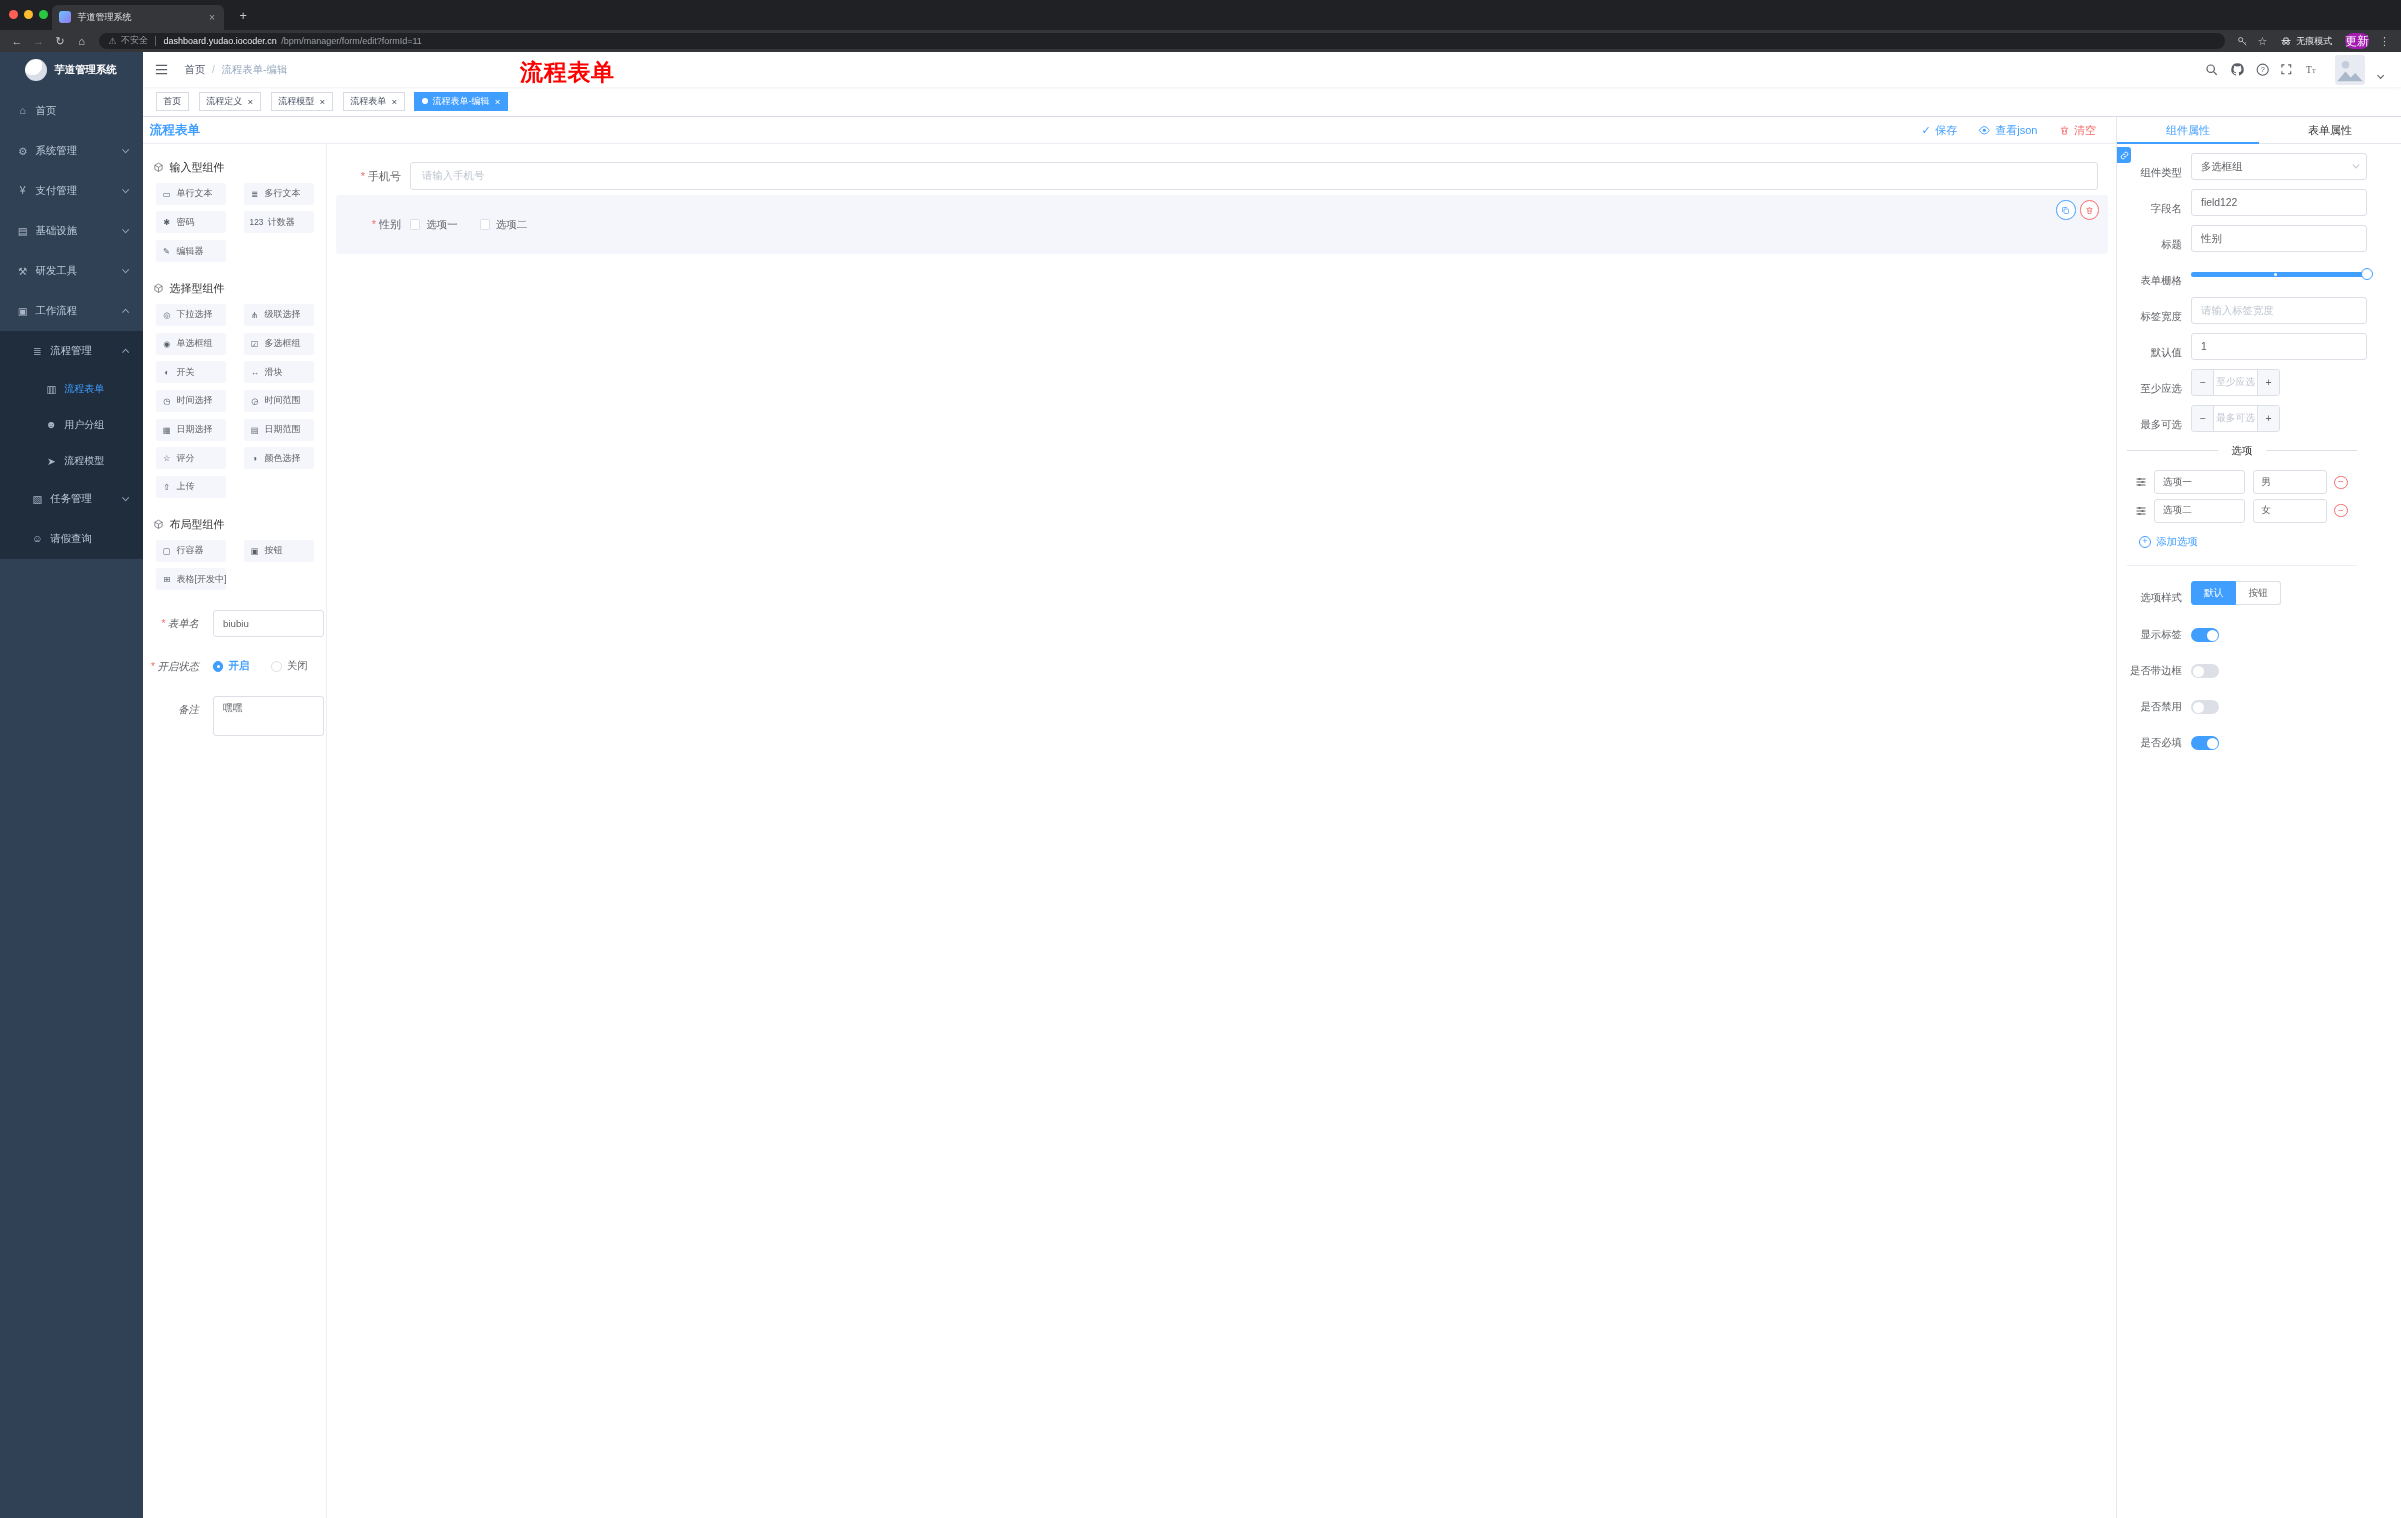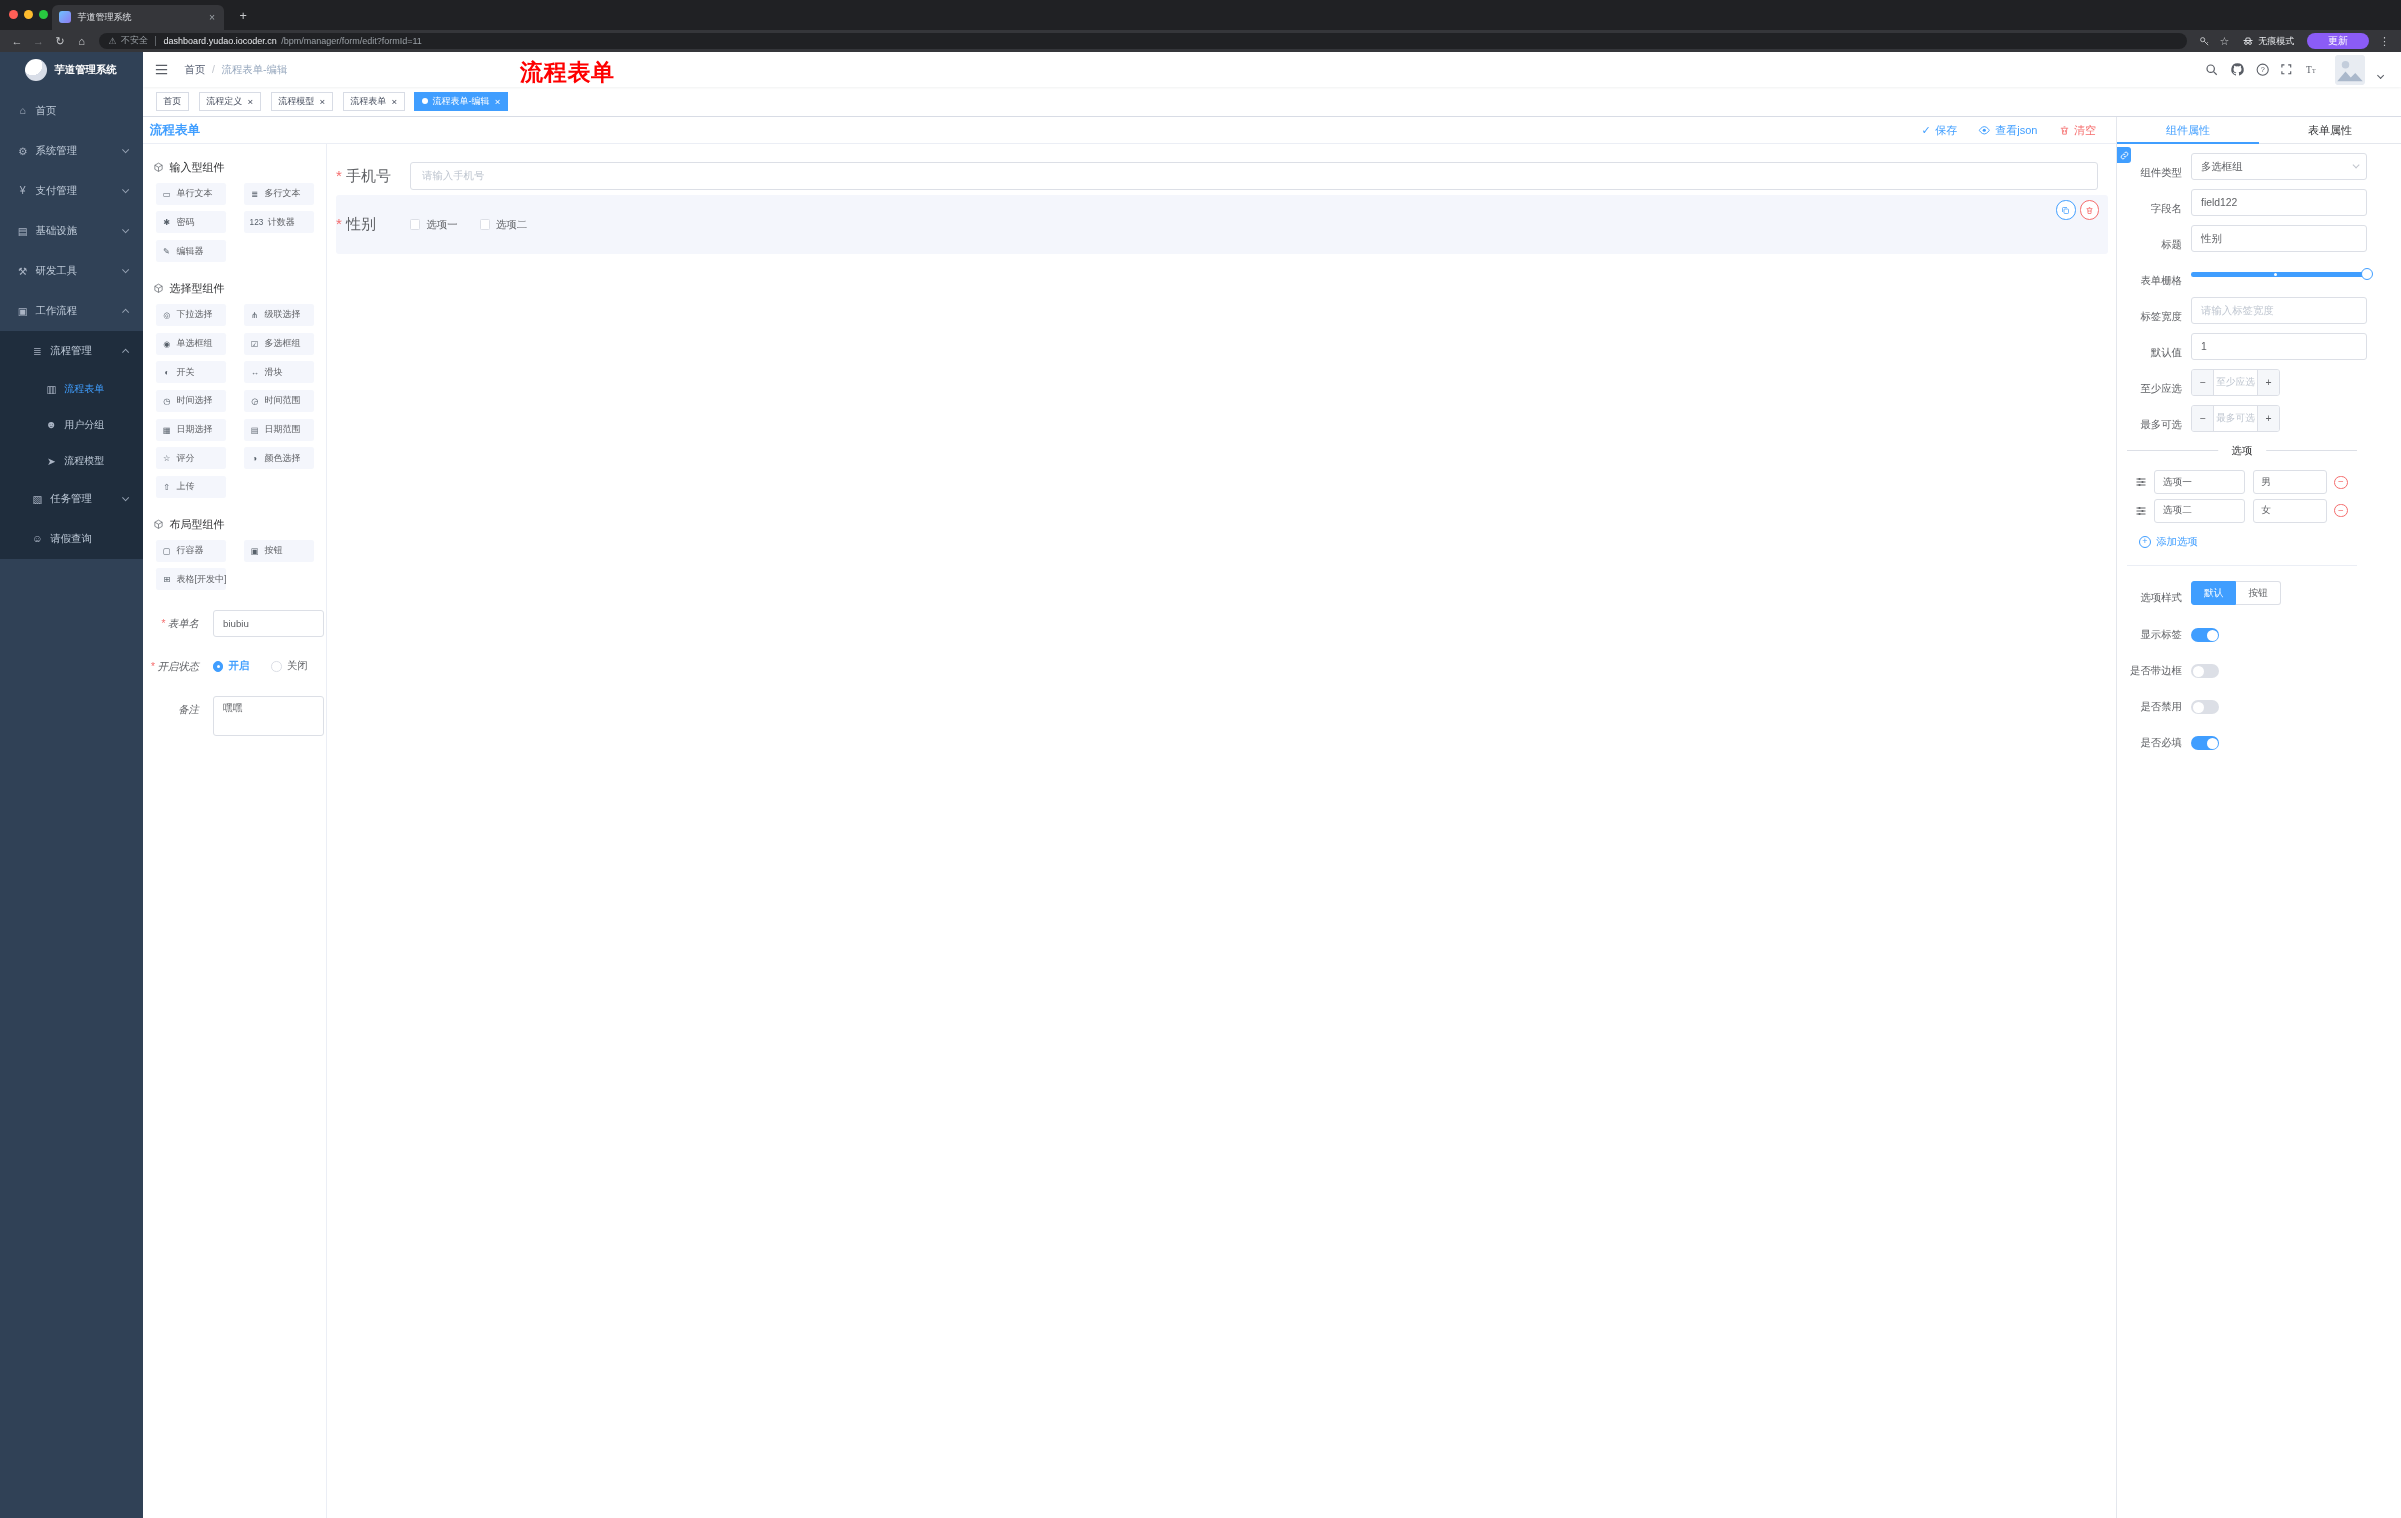"更新" .update-pill { background: #8b5cf6 -> #a21caf; font-size: 10px -> 12px; padding: 0 21px -> 0 0 }
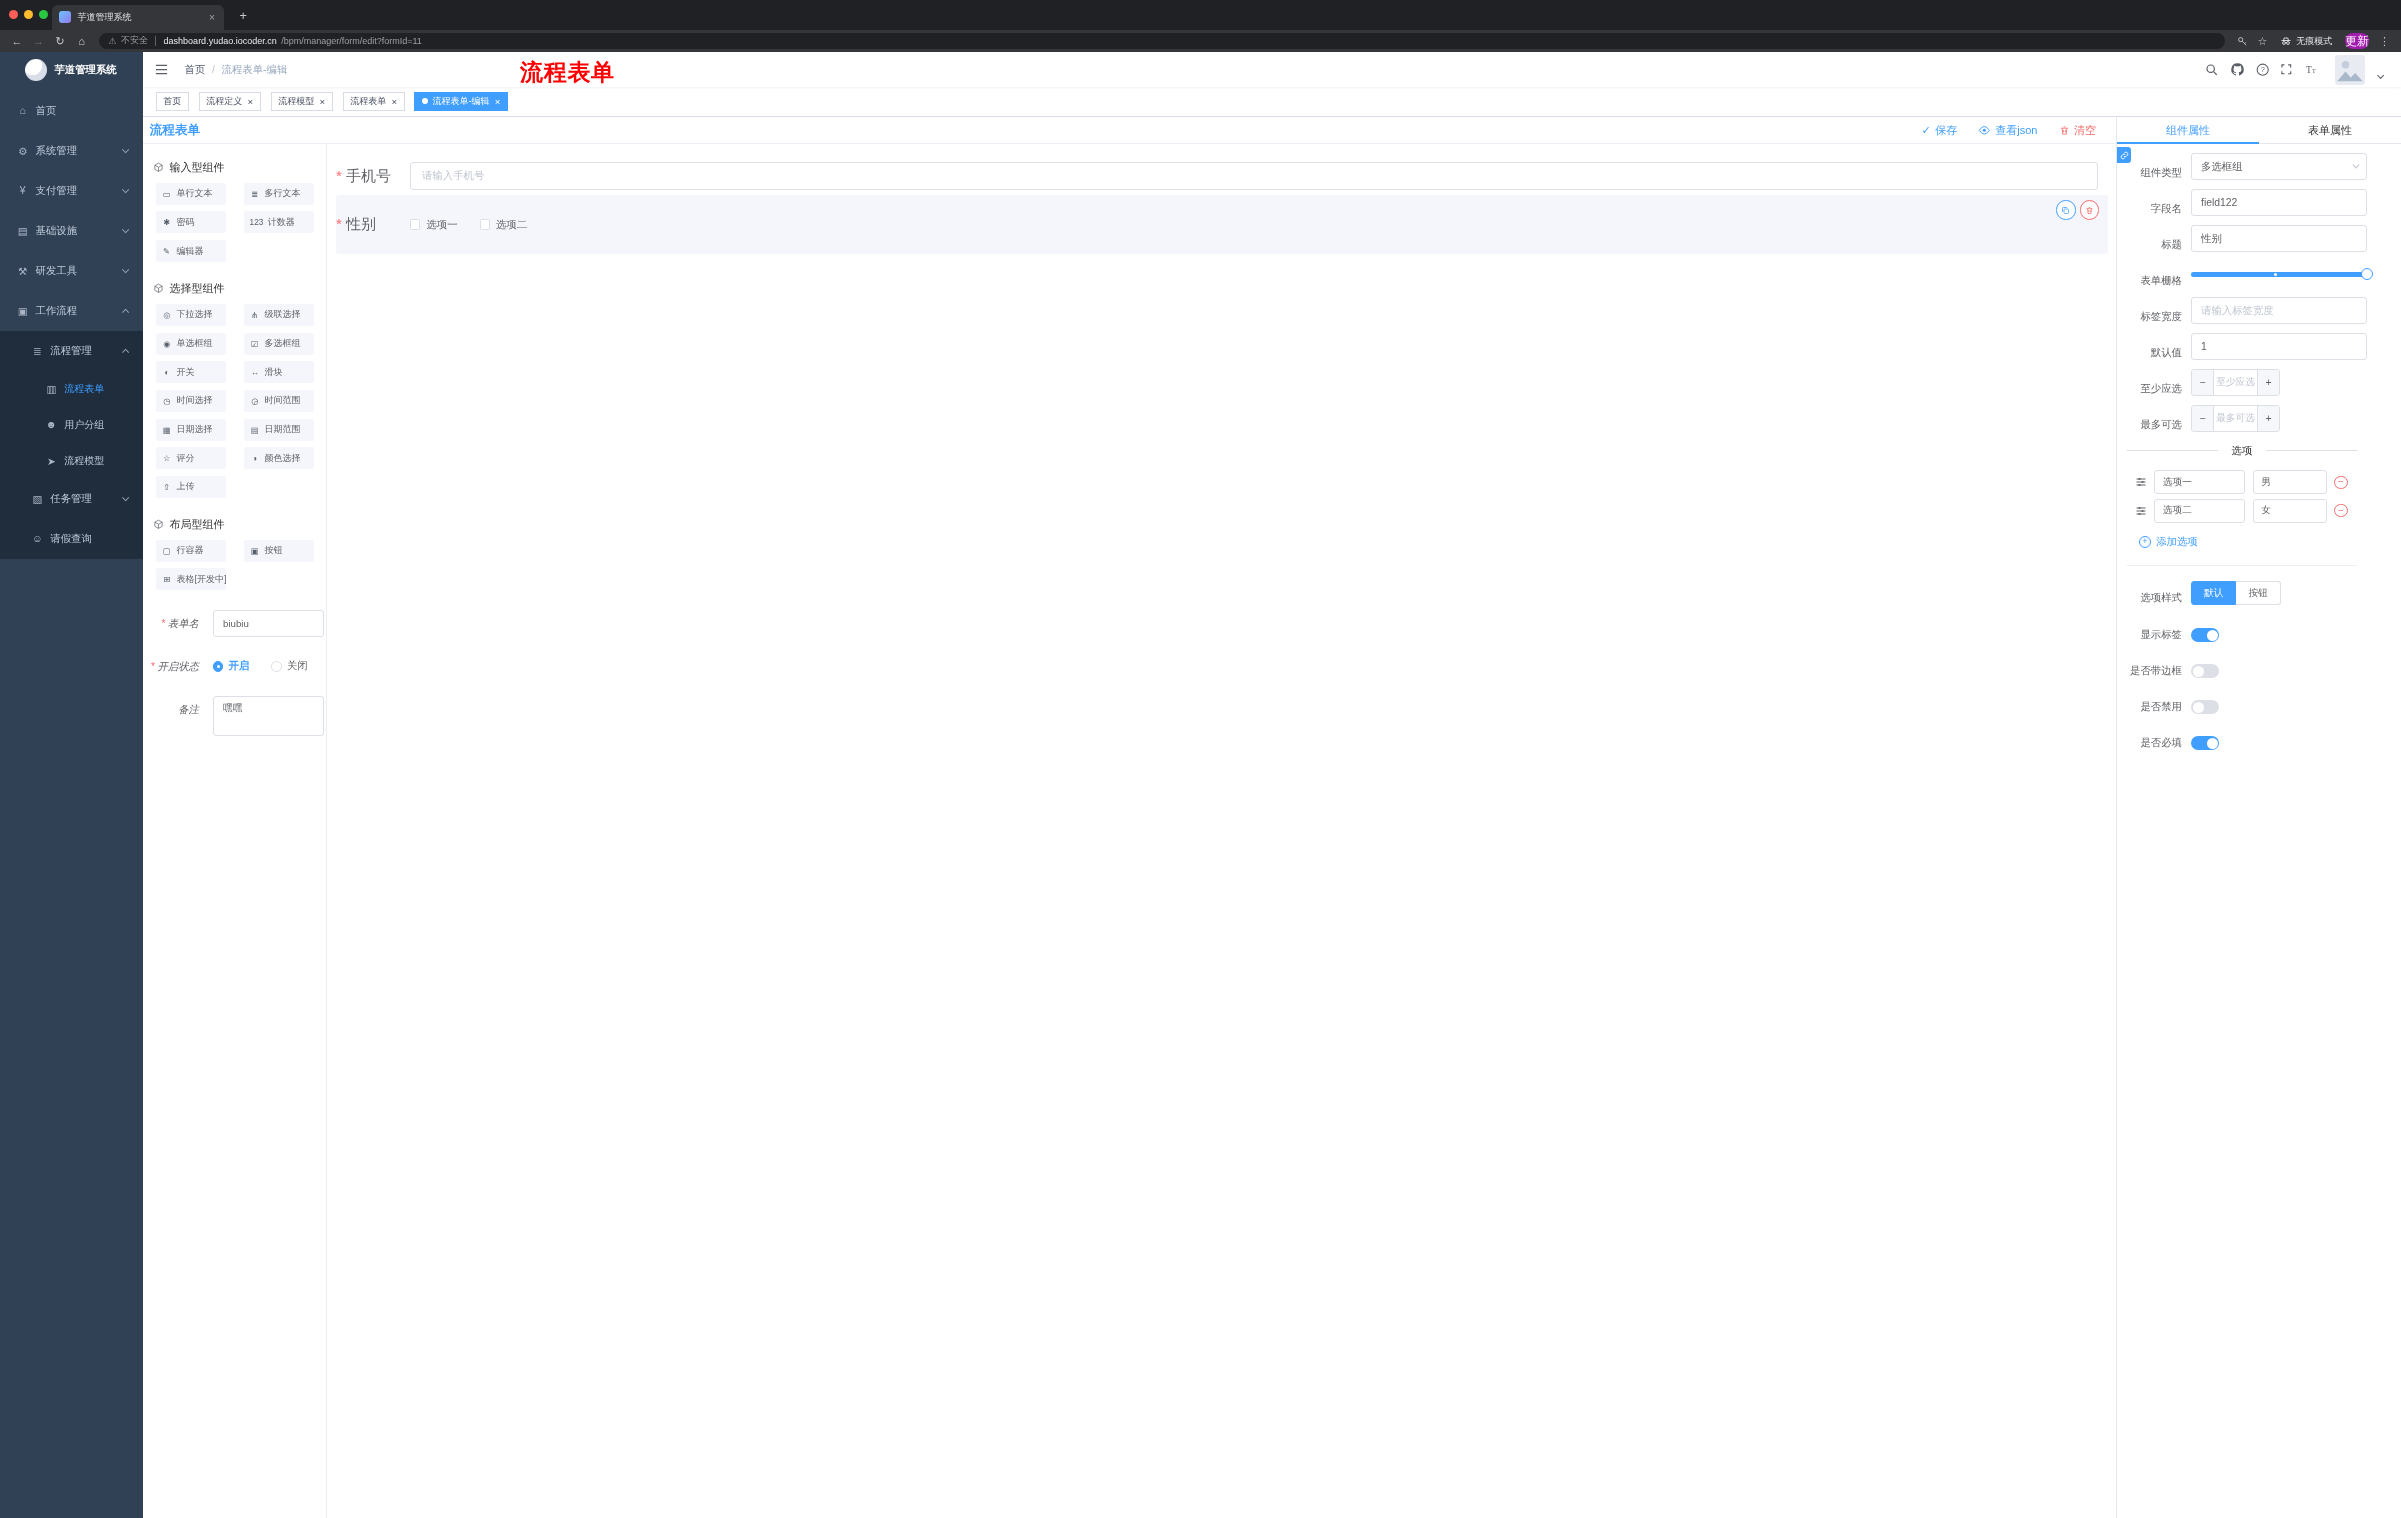"手机号" .f-label { font-size: 15px -> 11px; text-align: left -> right }
